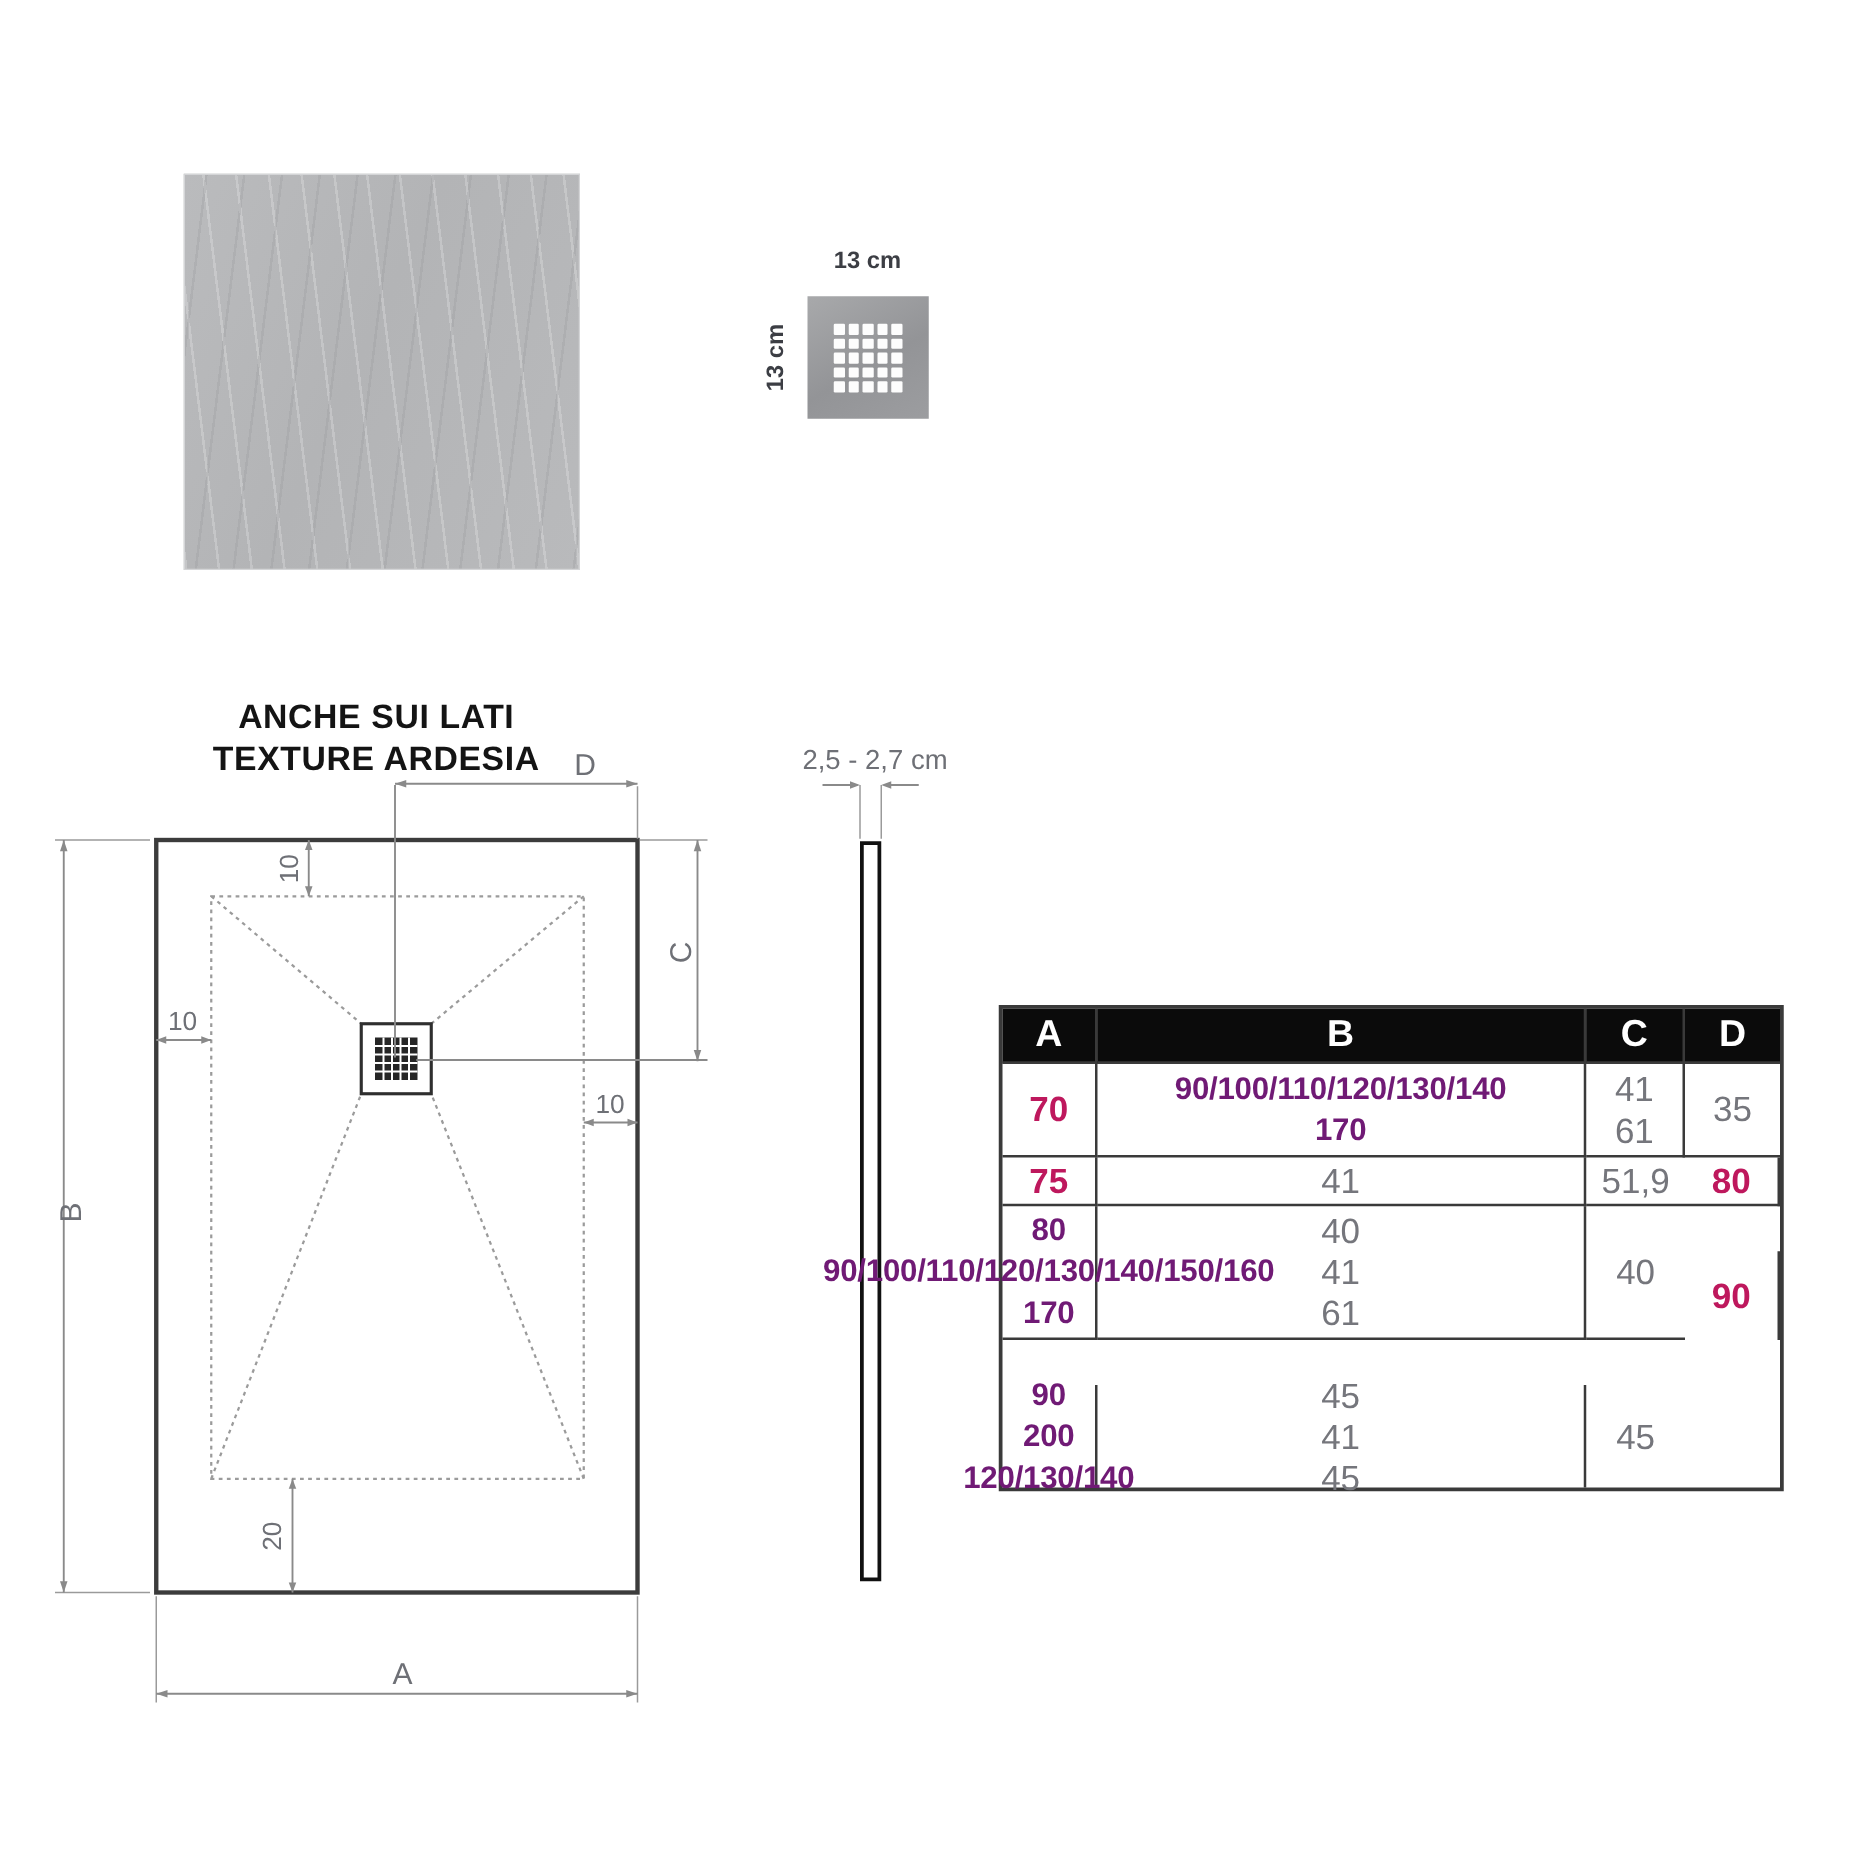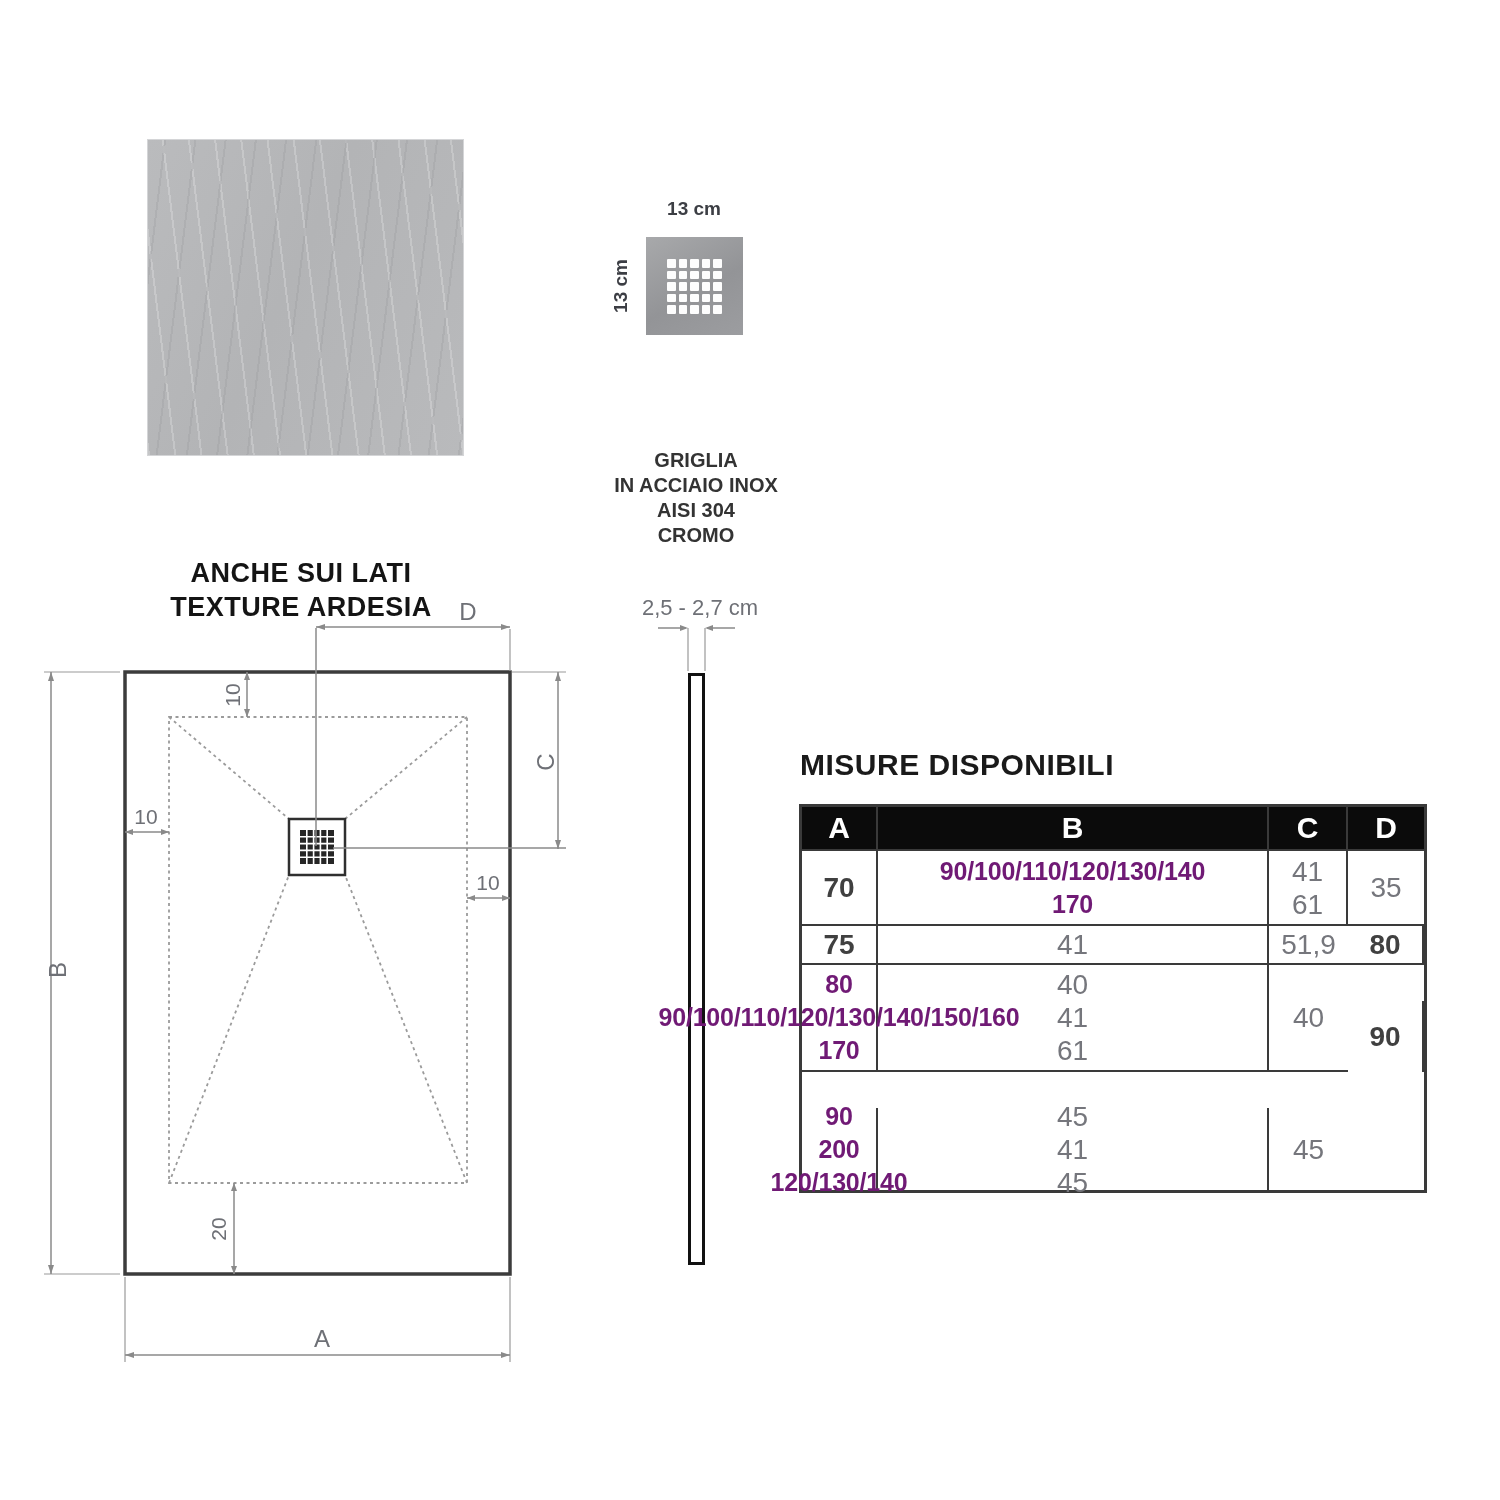"GRIGLIA" div.grille-caption { html: <div> <div>GRIGLIA</div> <div>IN ACCIAIO INOX</div> <div>AISI 304</div> <div>CROMO</div> </div> -> none }
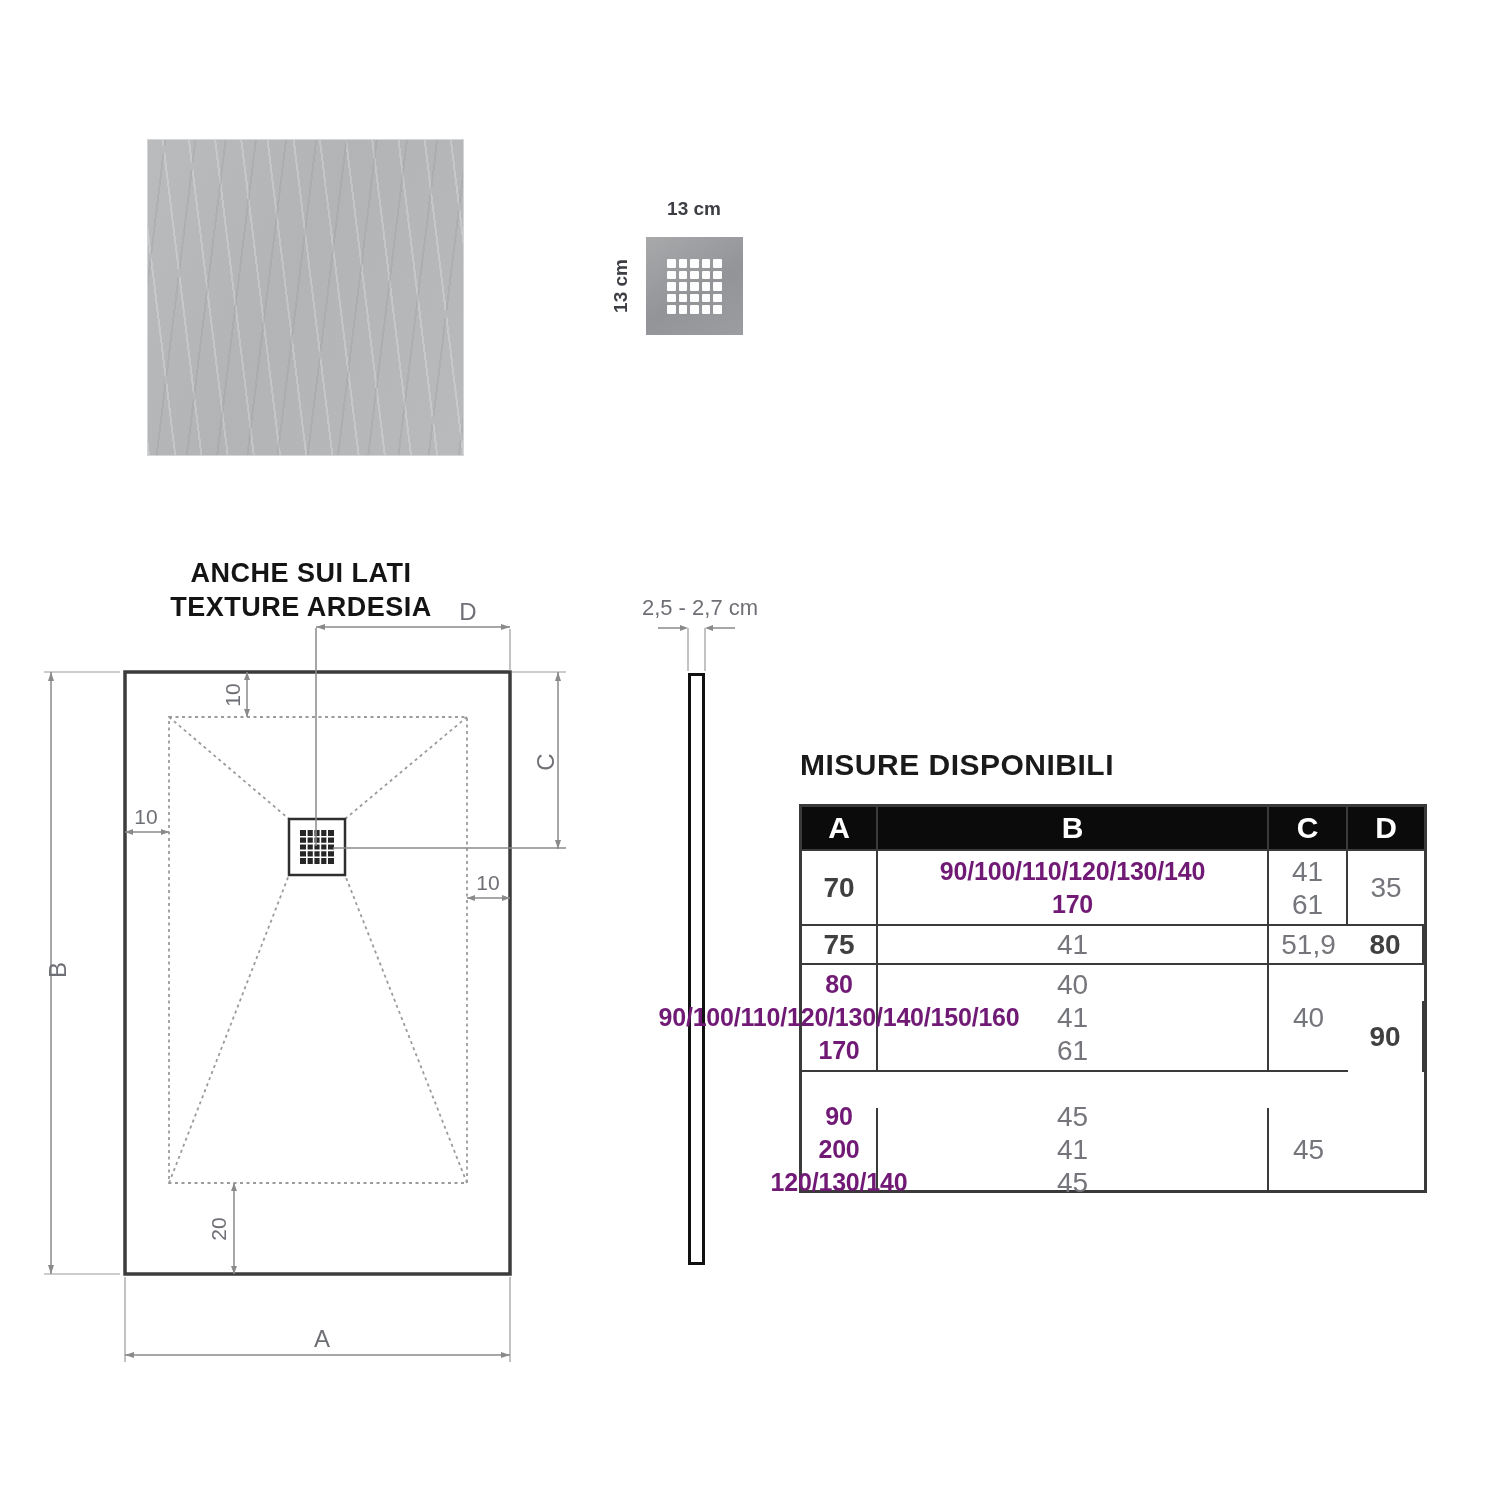"MISURE DISPONIBILI" div.table-title { html: <div>MISURE DISPONIBILI</div> -> none }
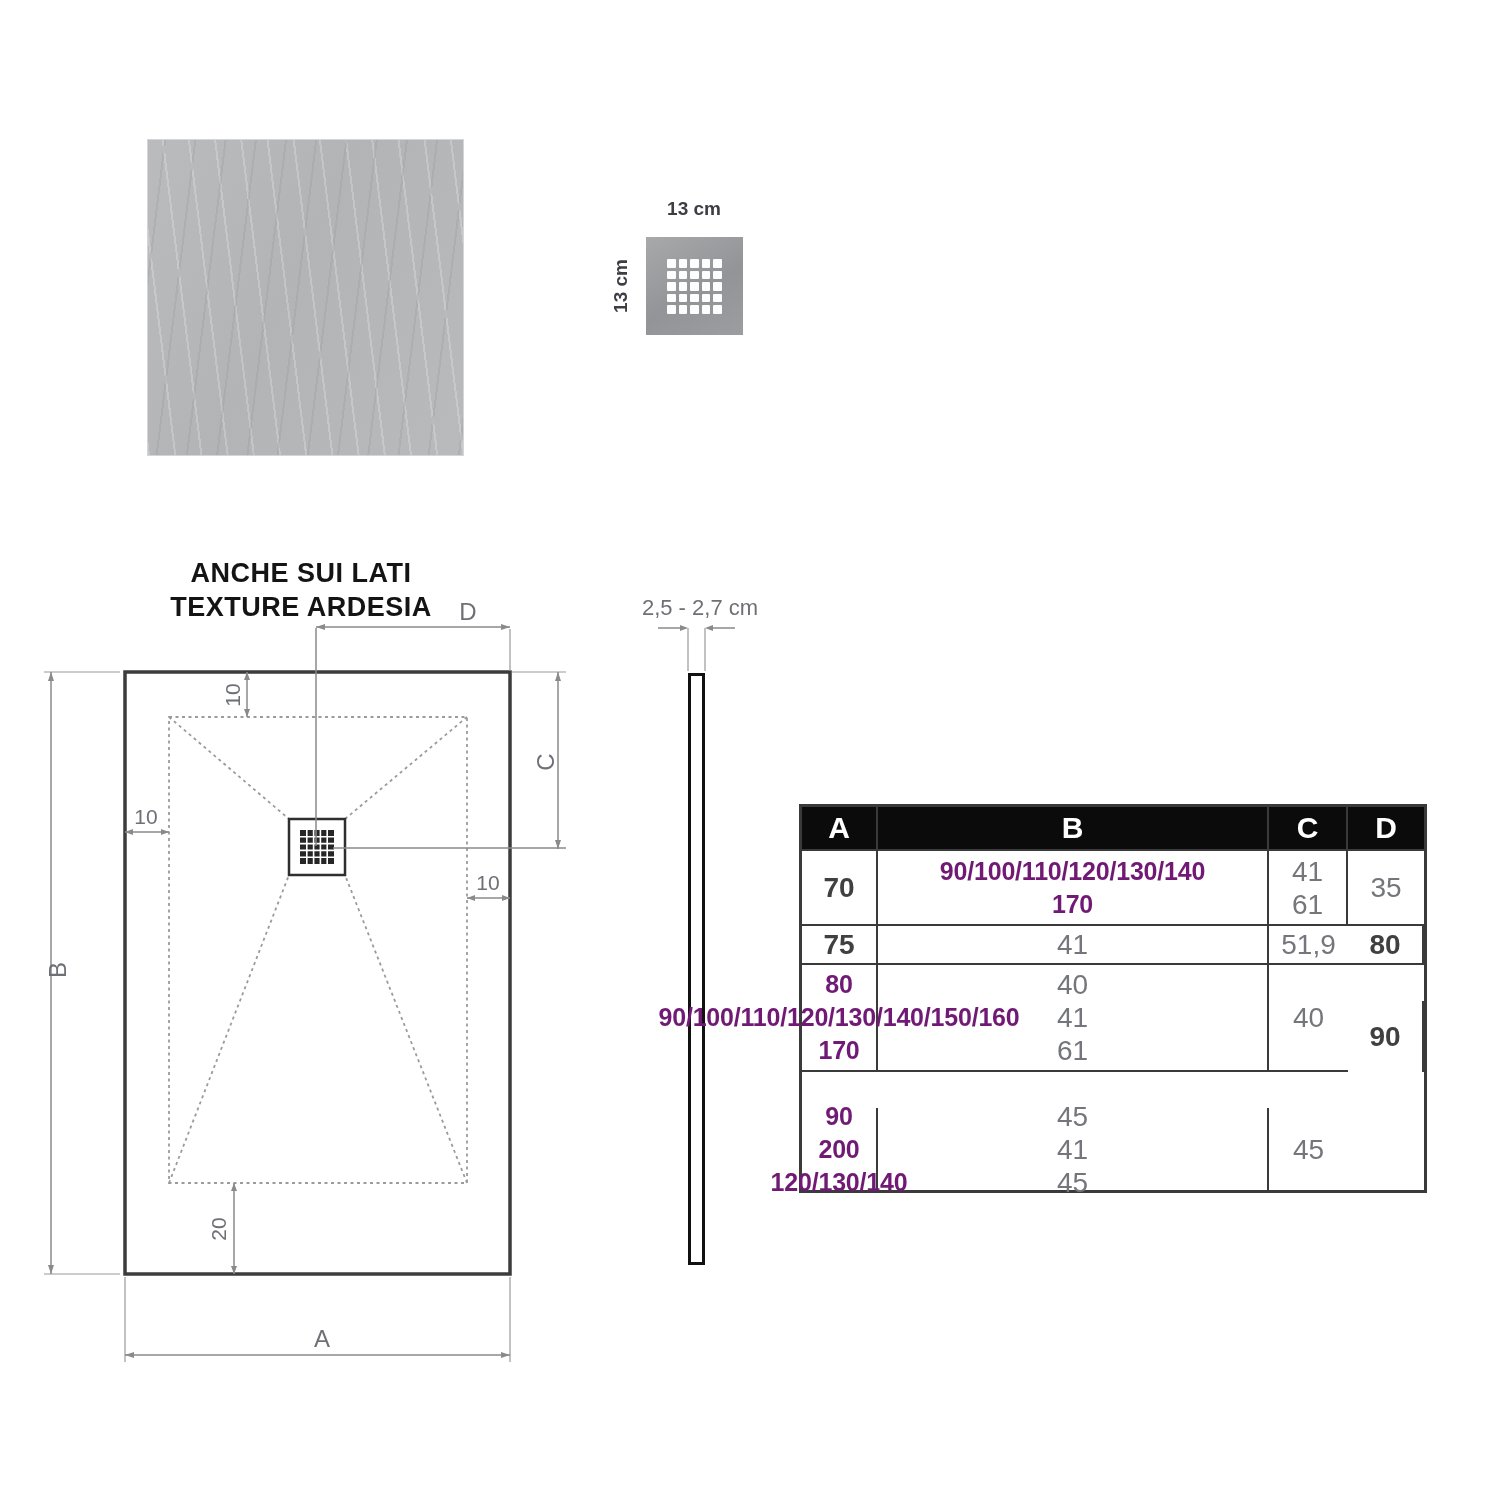"70" .val-a { color: #404040 -> #be185d }
